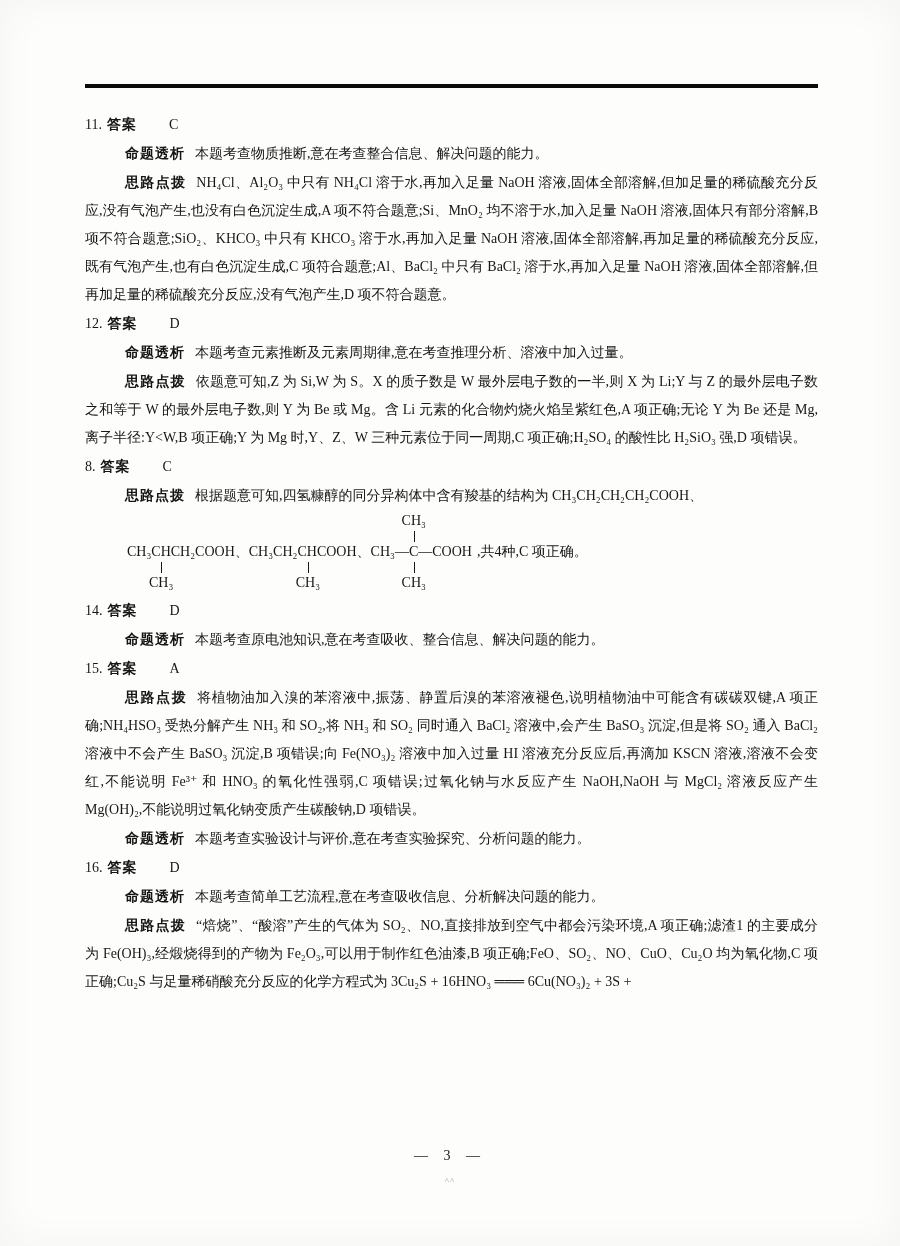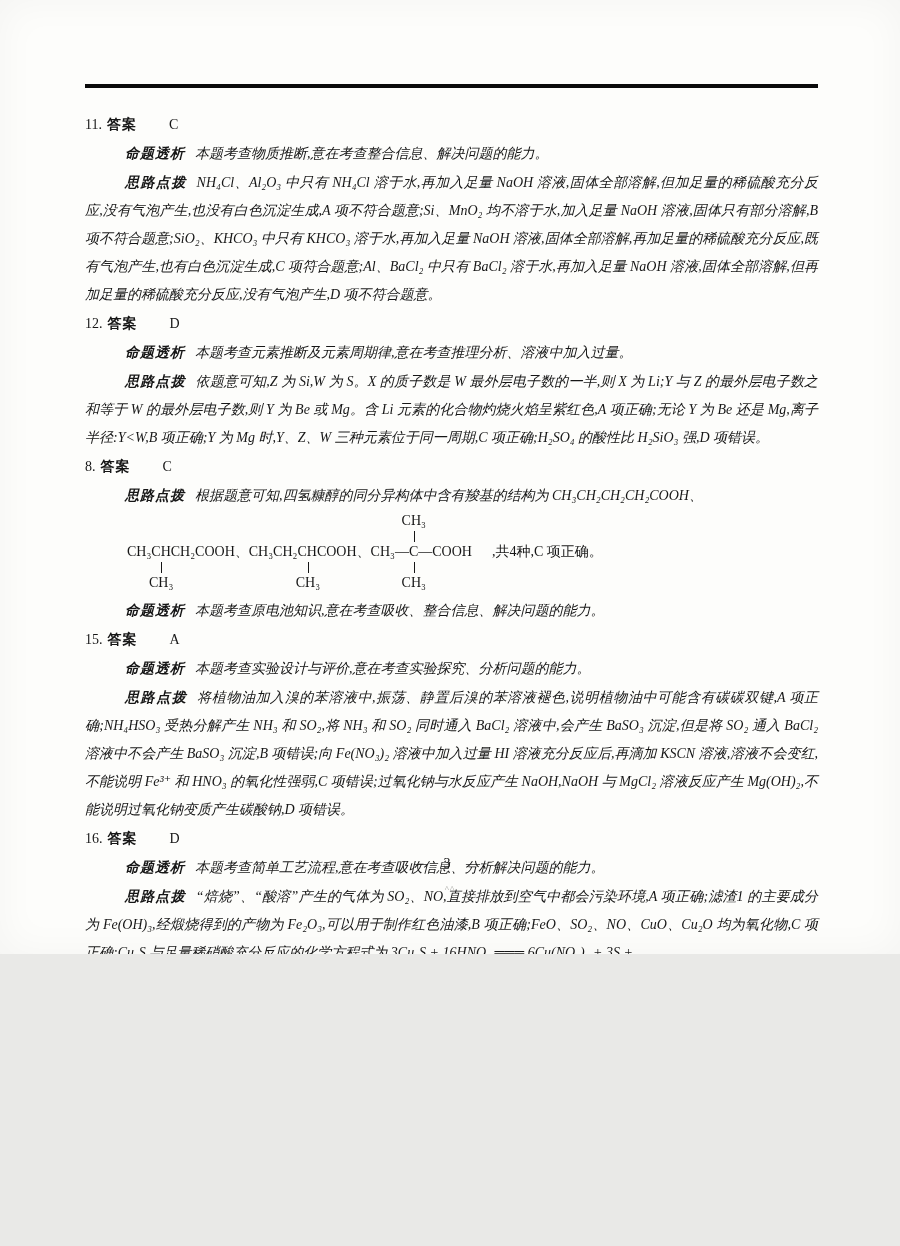"11. 答案 C" .page { height: 954px -> 1246px }
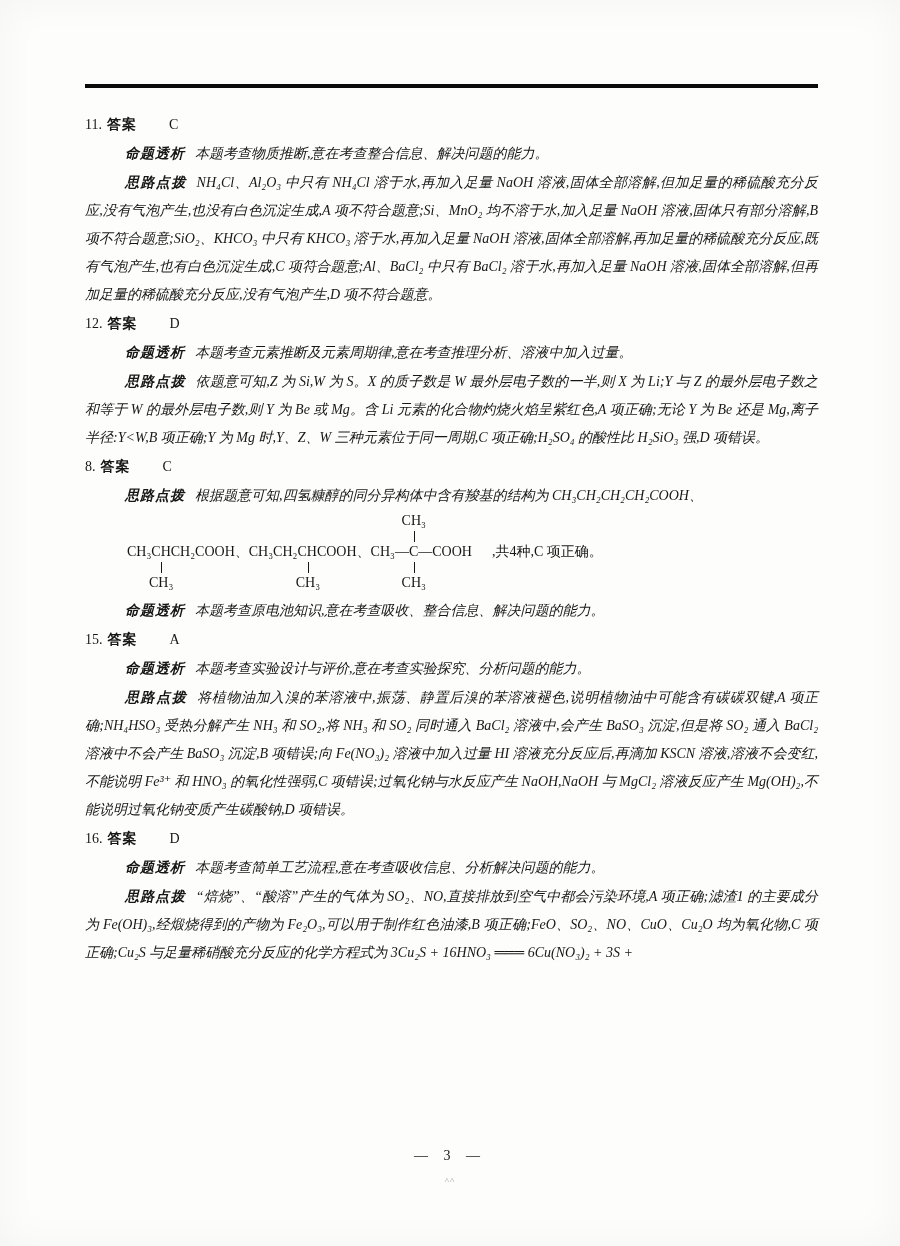"命题透析 本题考查物质推断,意在考查整合信息、解决问题的能力。" .para { font-style: italic -> none }
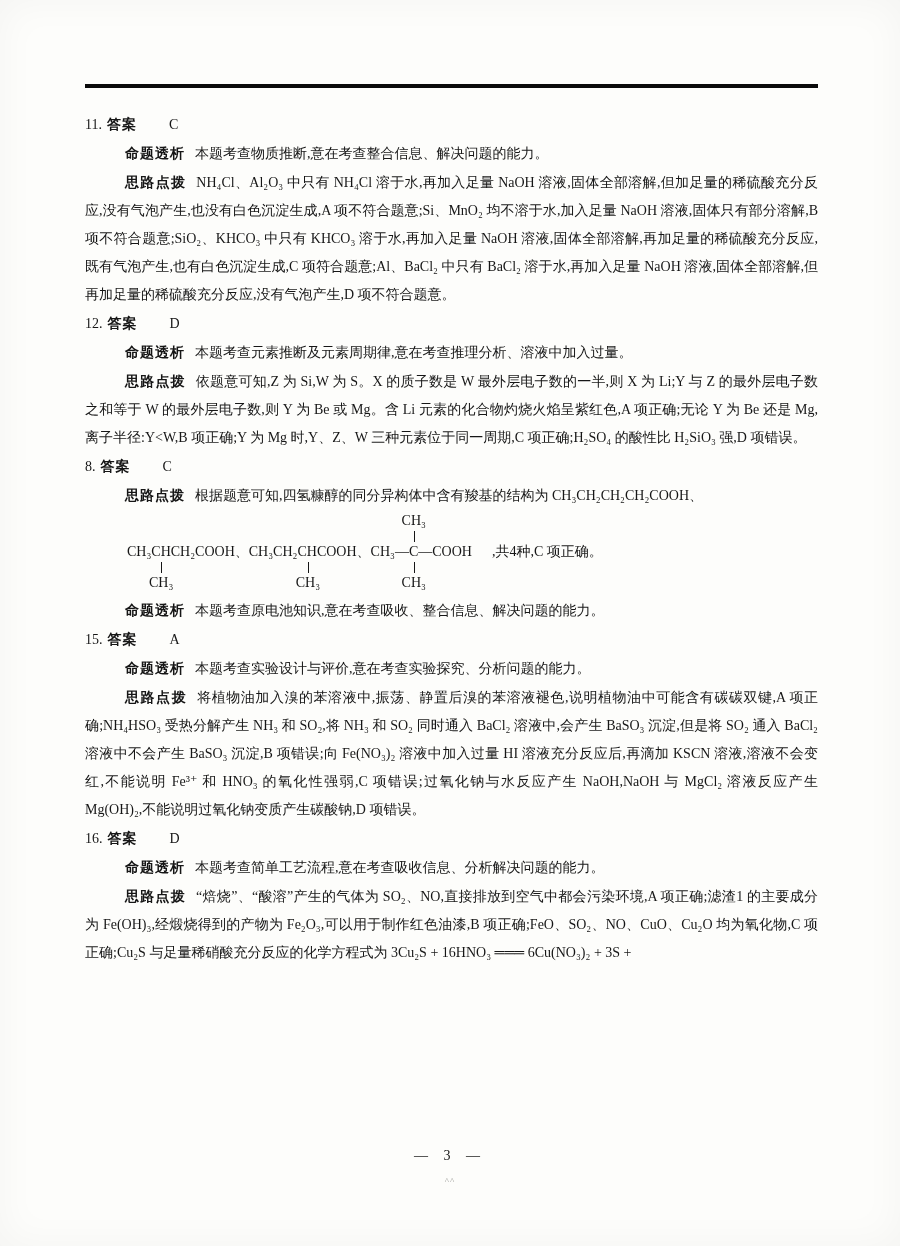",共4种,C 项正确。" .isomer-tail { margin-left: 20px -> 5px }
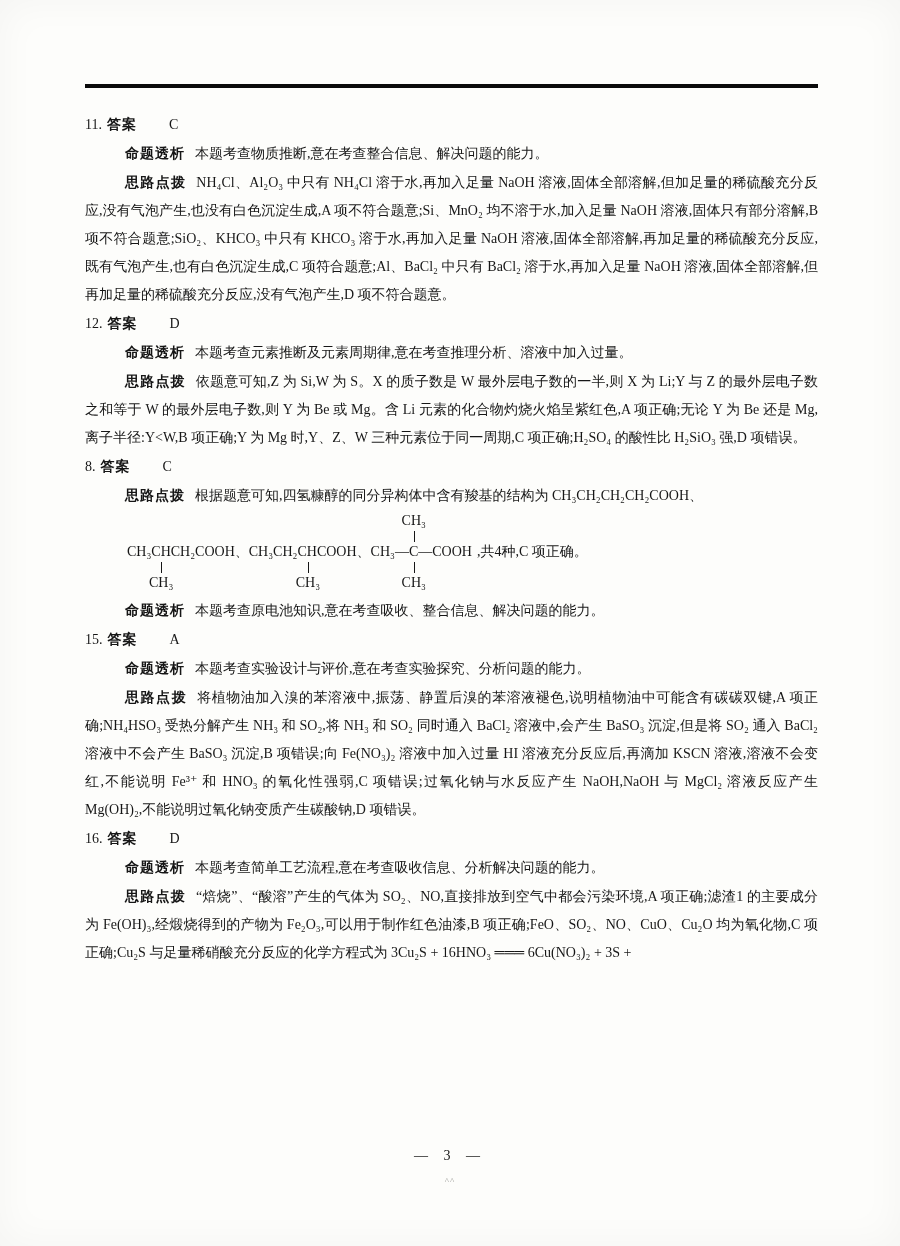"14. 答案 D" p.answer-line { html: none -> <p> <span>14.</span><span>答案</span><span>D</span> </p> }
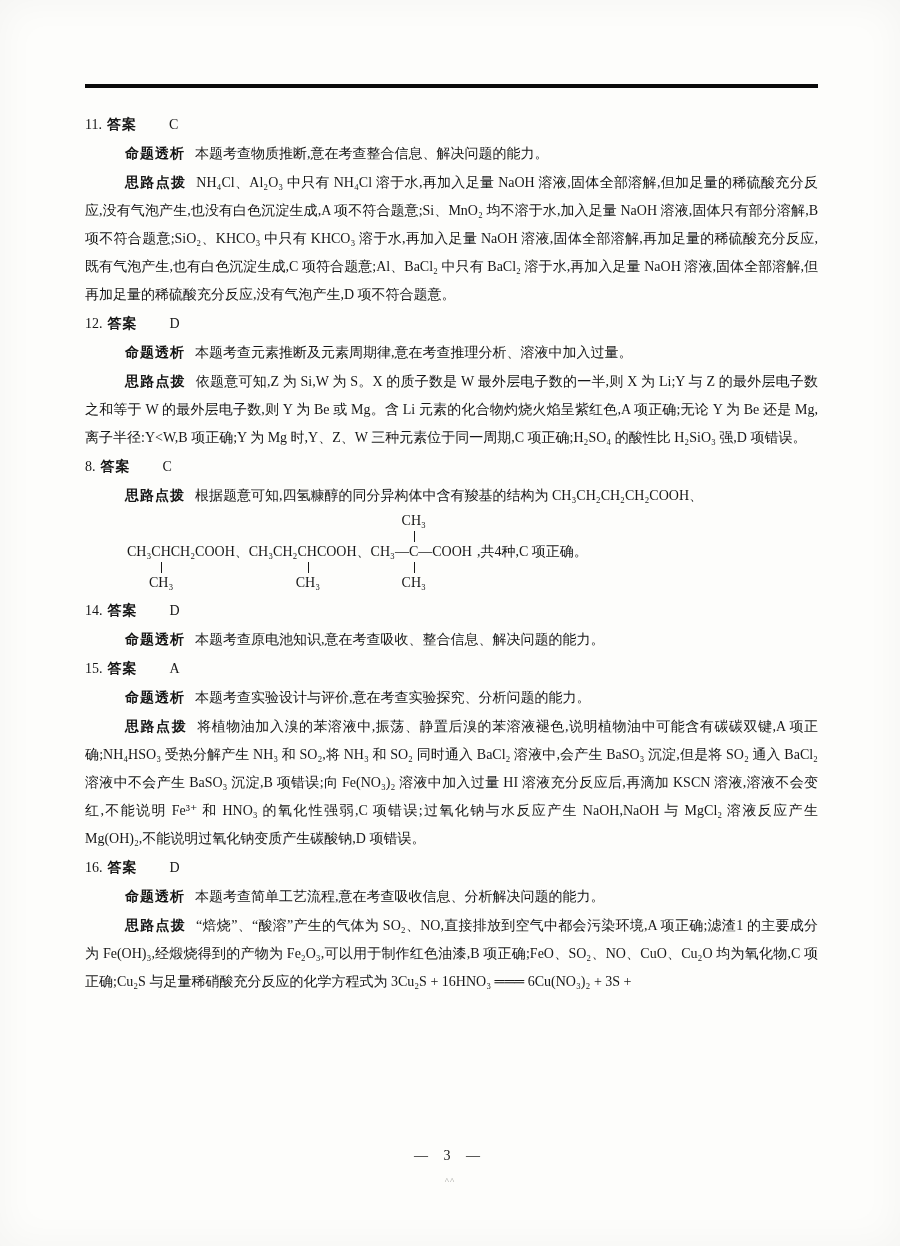"命题透析 本题考查实验设计与评价,意在考查实验探究、分析问题的能力。" p.para { order: before "思路点拨 将植物油加入溴的苯溶液中,振荡、静置后溴的苯溶液褪色,说明植物油中可能含有碳碳双键,A" -> after "思路点拨 将植物油加入溴的苯溶液中,振荡、静置后溴的苯溶液褪色,说明植物油中可能含有碳碳双键,A" }
